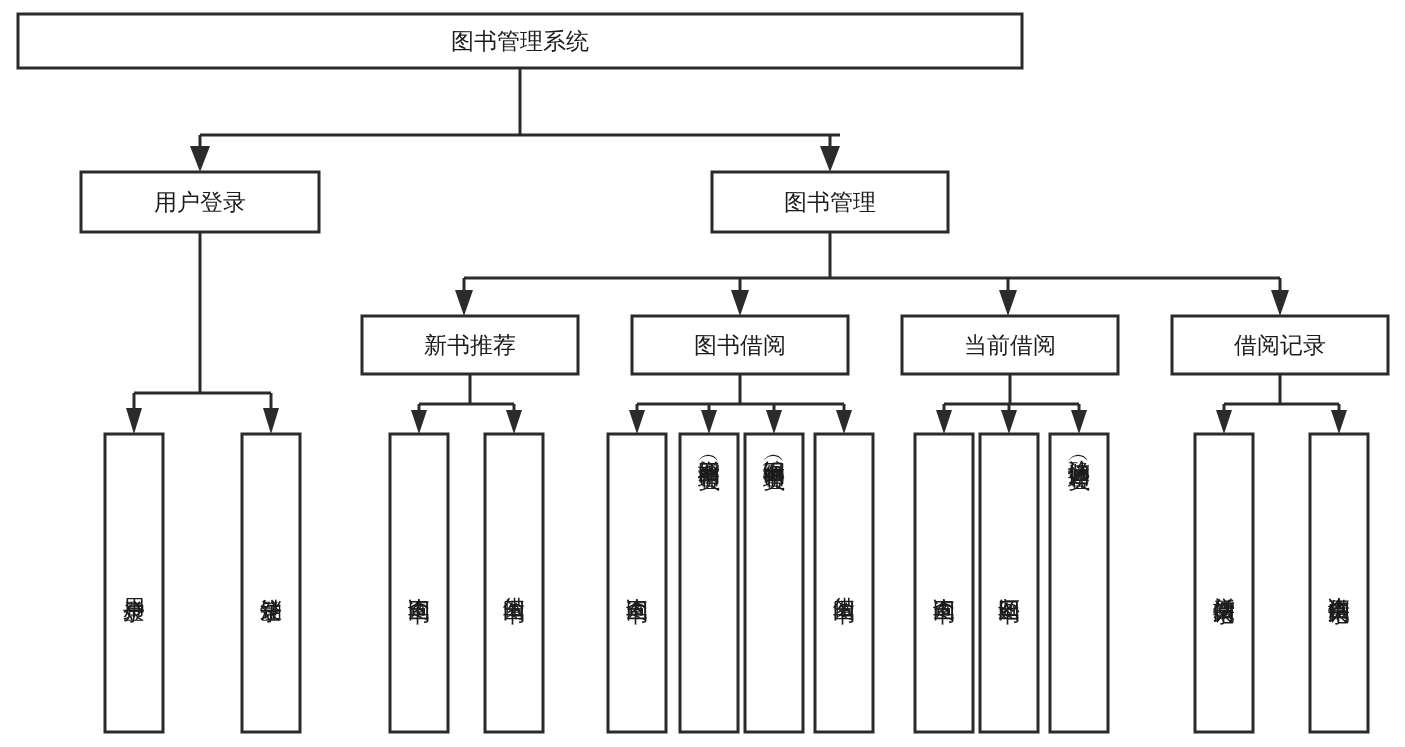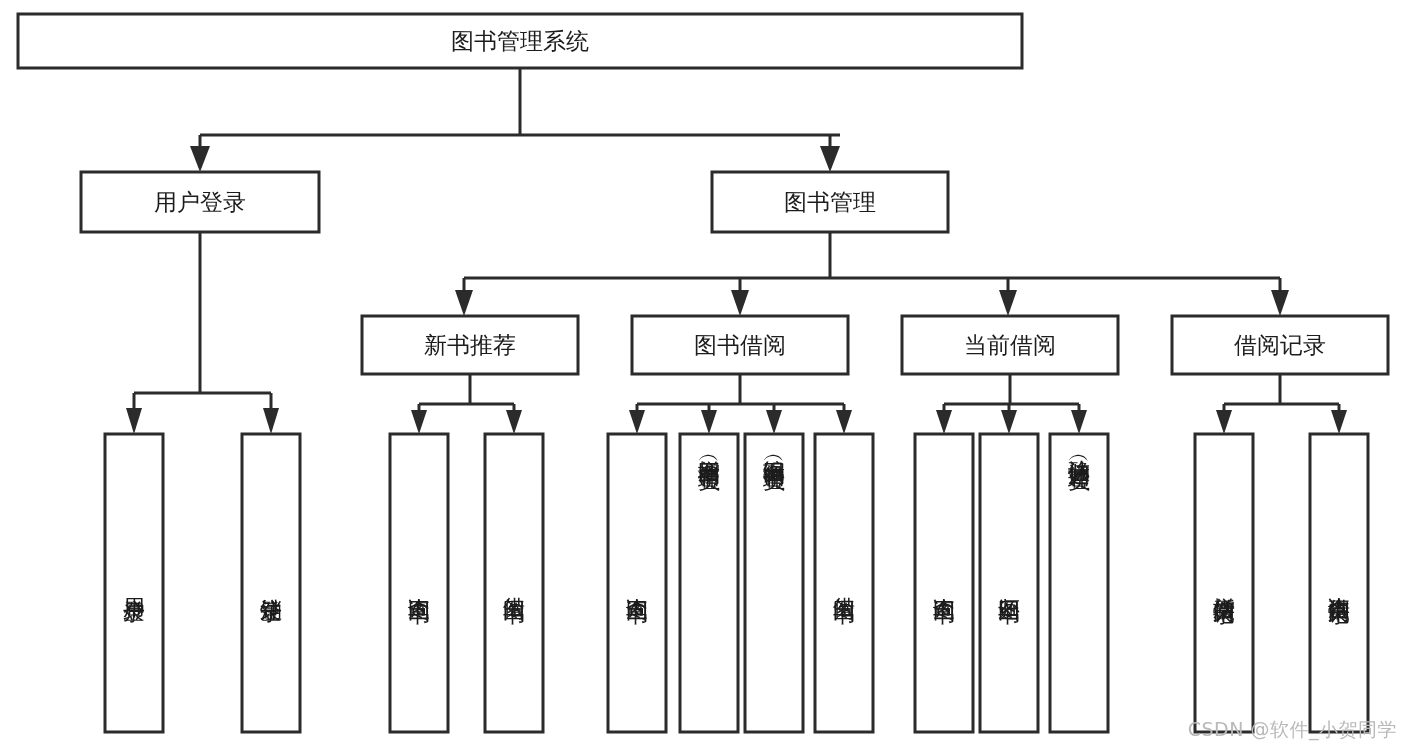"CSDN @软件_小贺同学" div.watermark { html: <div>CSDN @软件_小贺同学</div> -> none }
